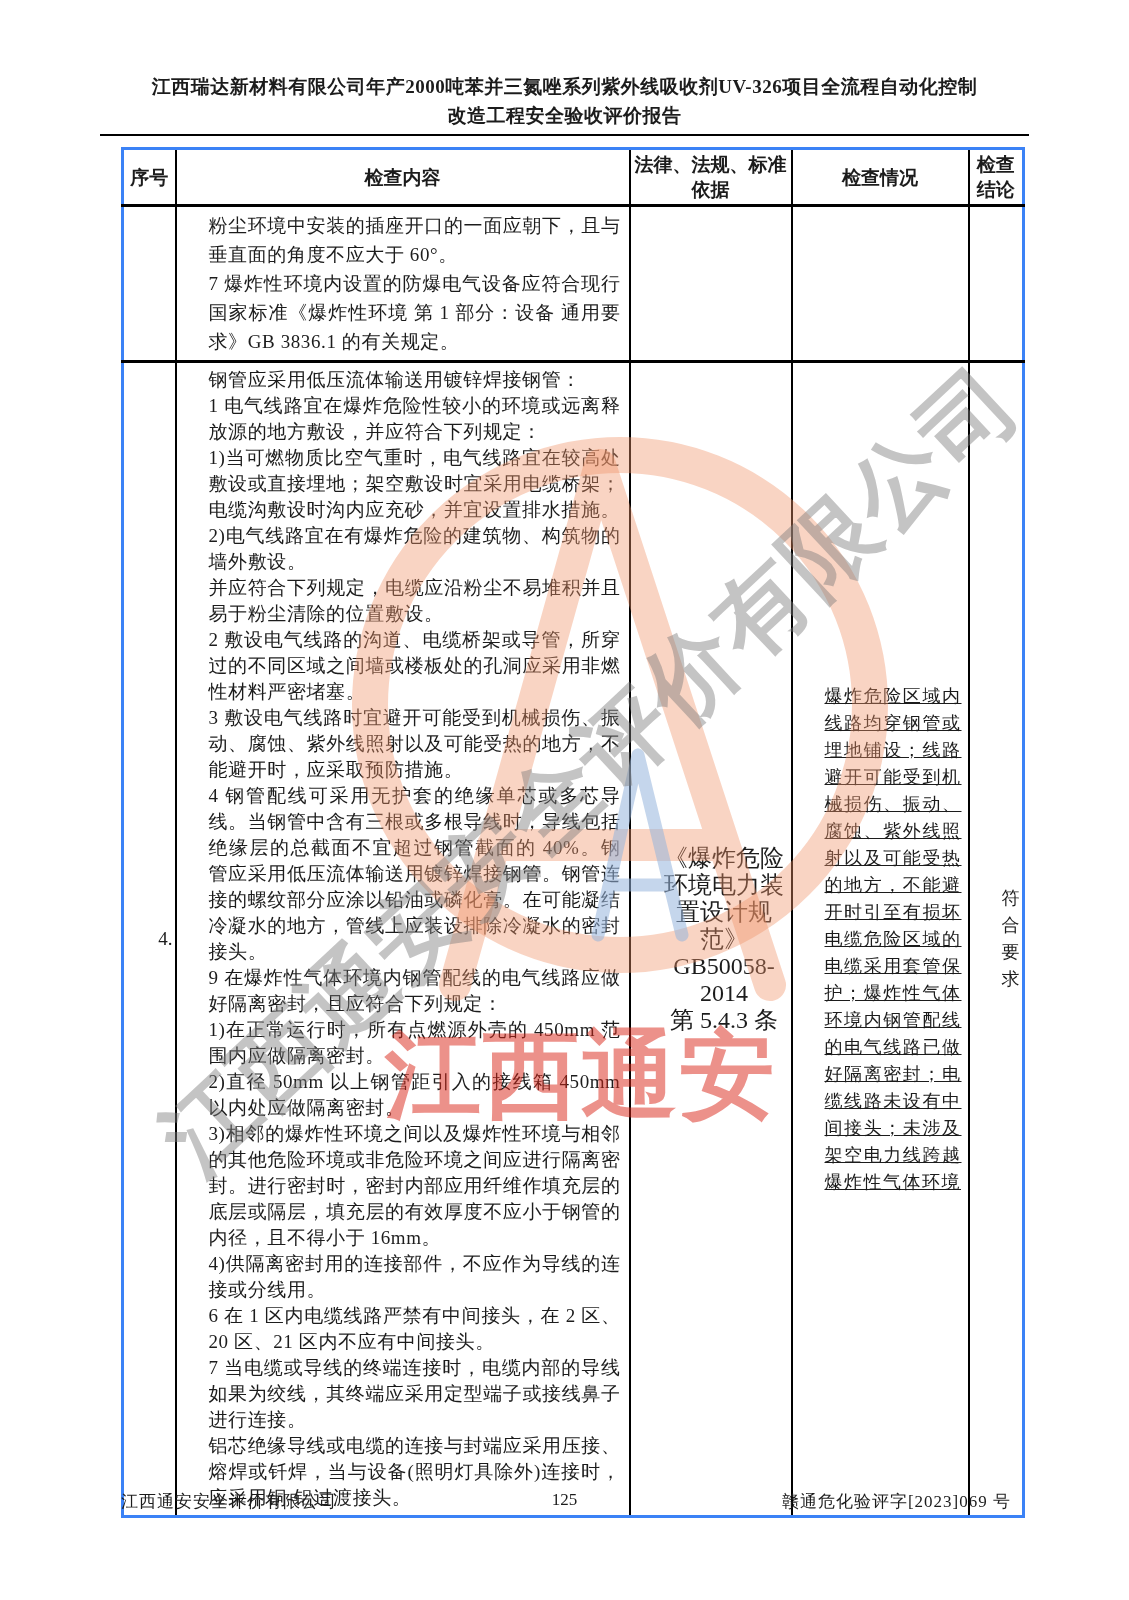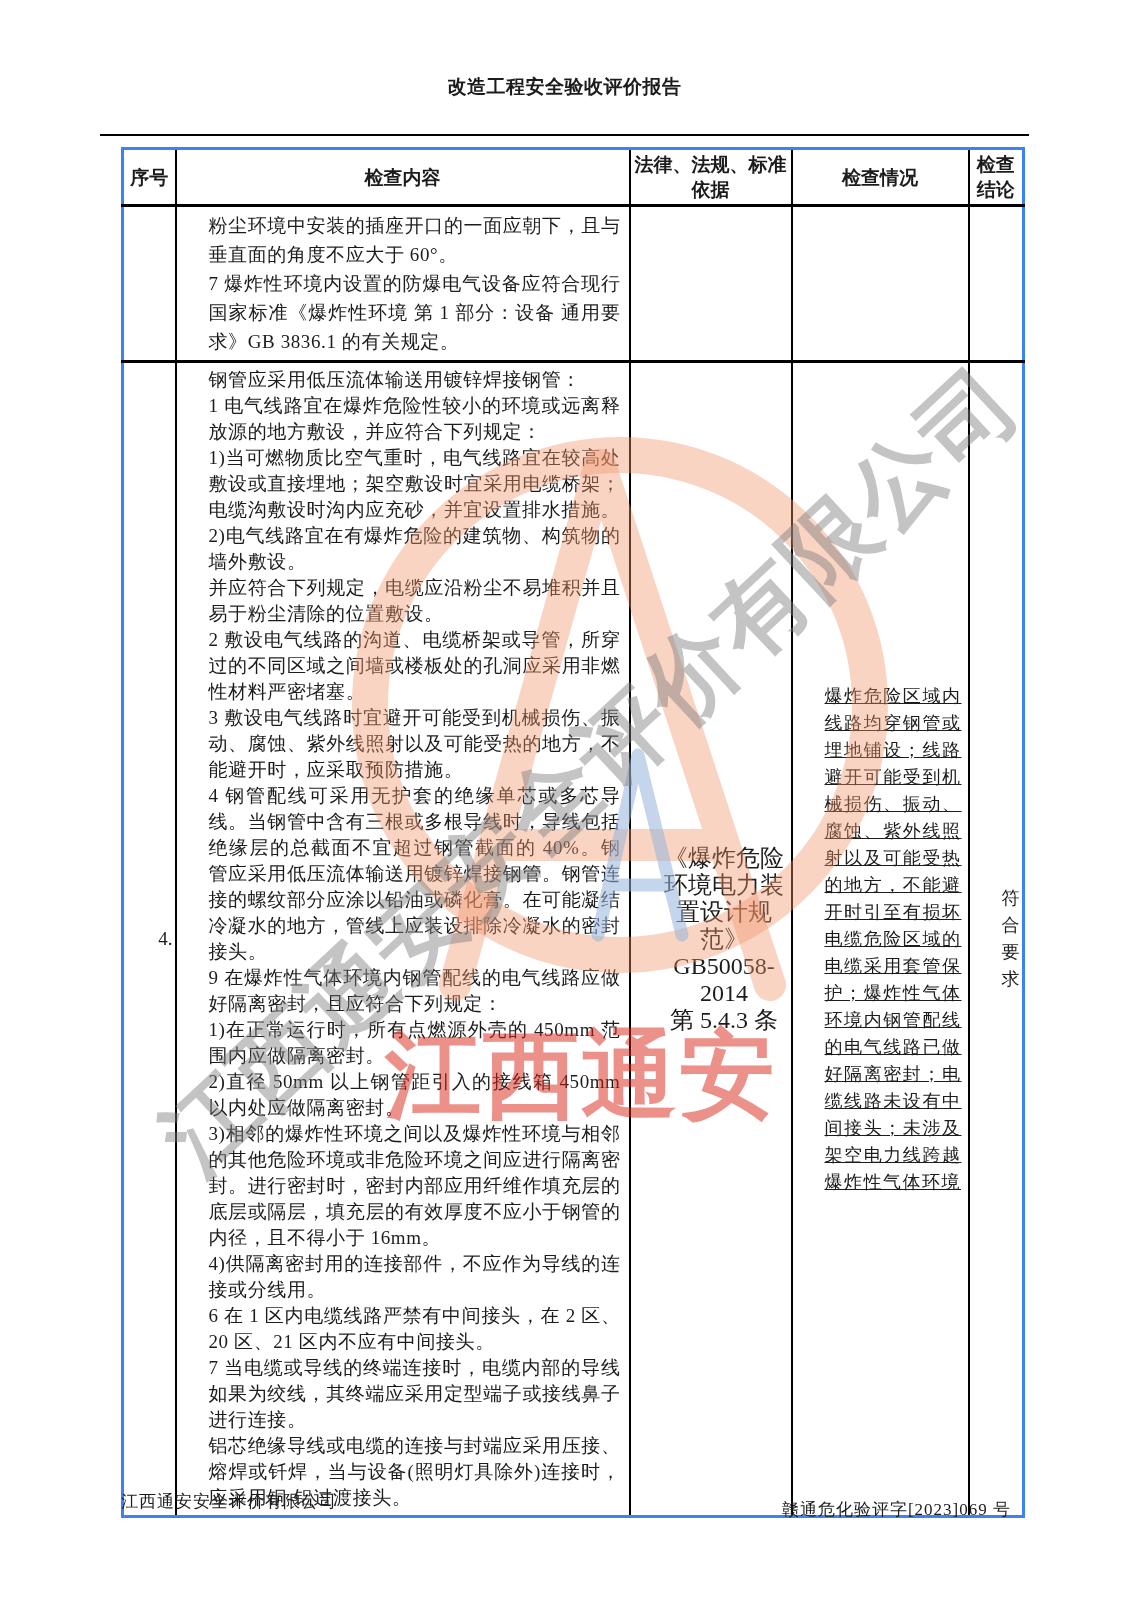"江西瑞达新材料有限公司年产2000吨苯并三氮唑系列紫外线吸收剂UV-326项目全" div.h-line { html: none -> <div>江西瑞达新材料有限公司年产2000吨苯并三氮唑系列紫外线吸收剂UV-326项目全流程自动化控制</div> }
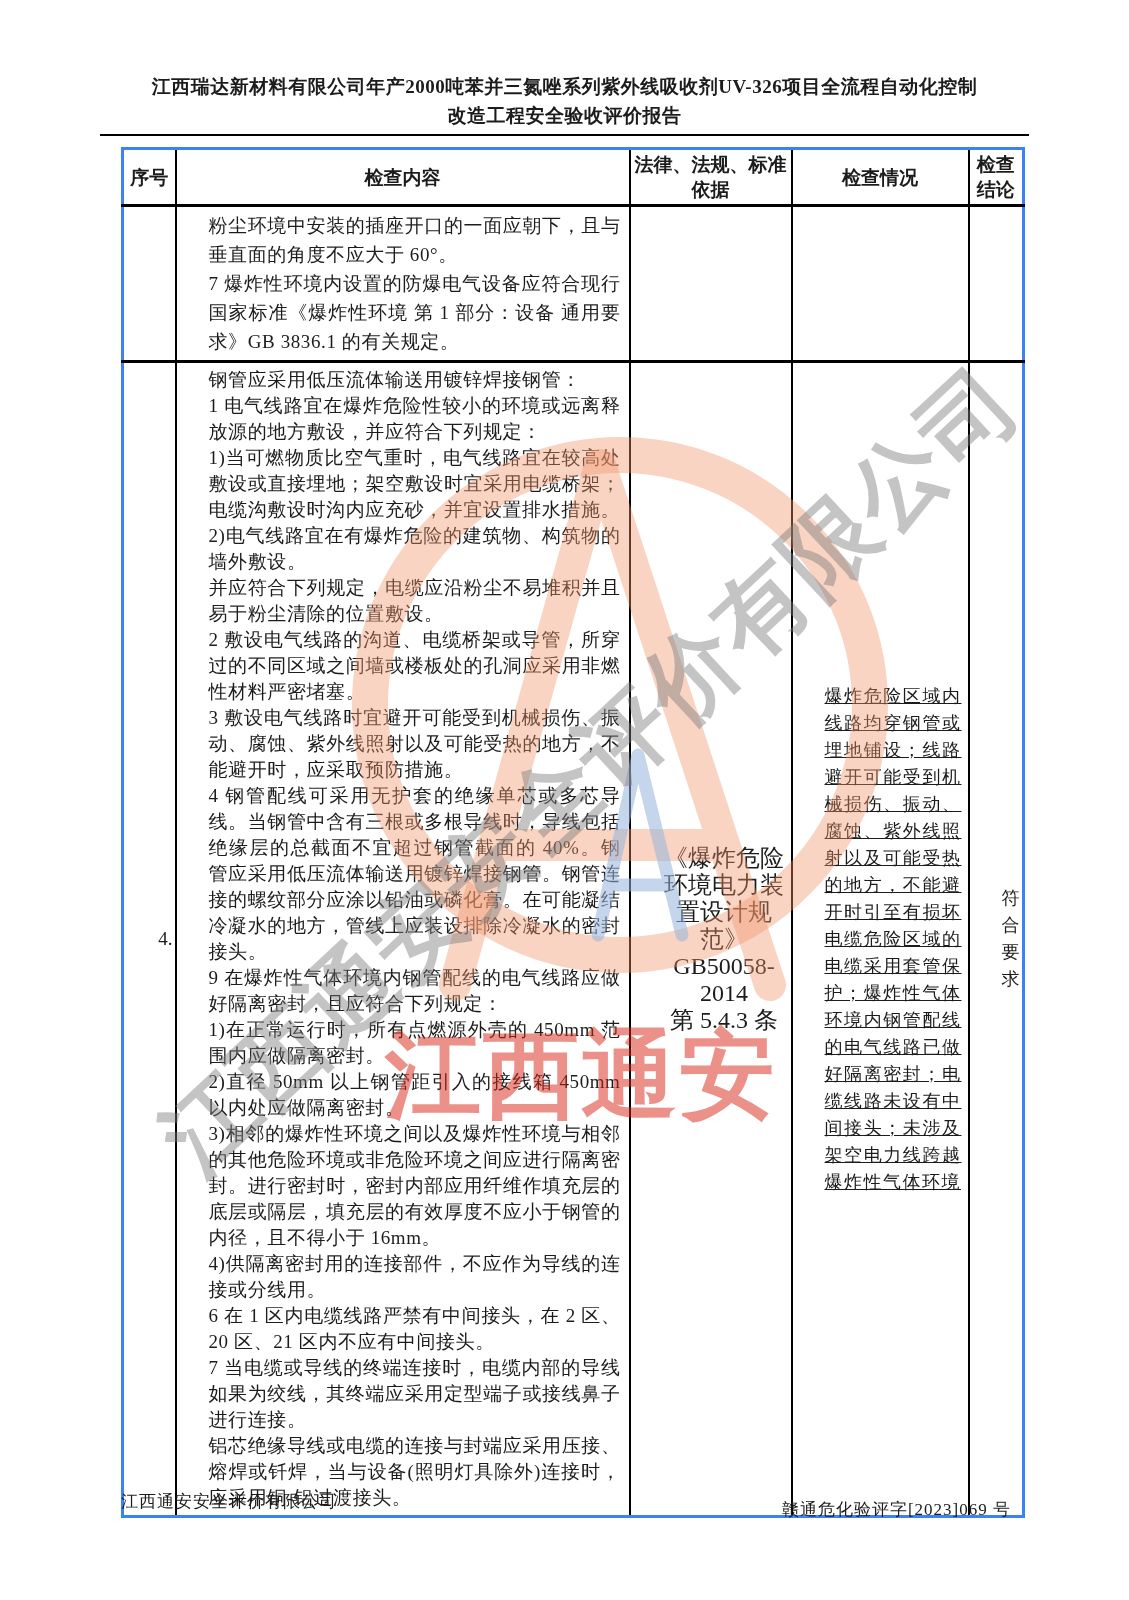"125" span.f-page { html: none -> <span>125</span> }
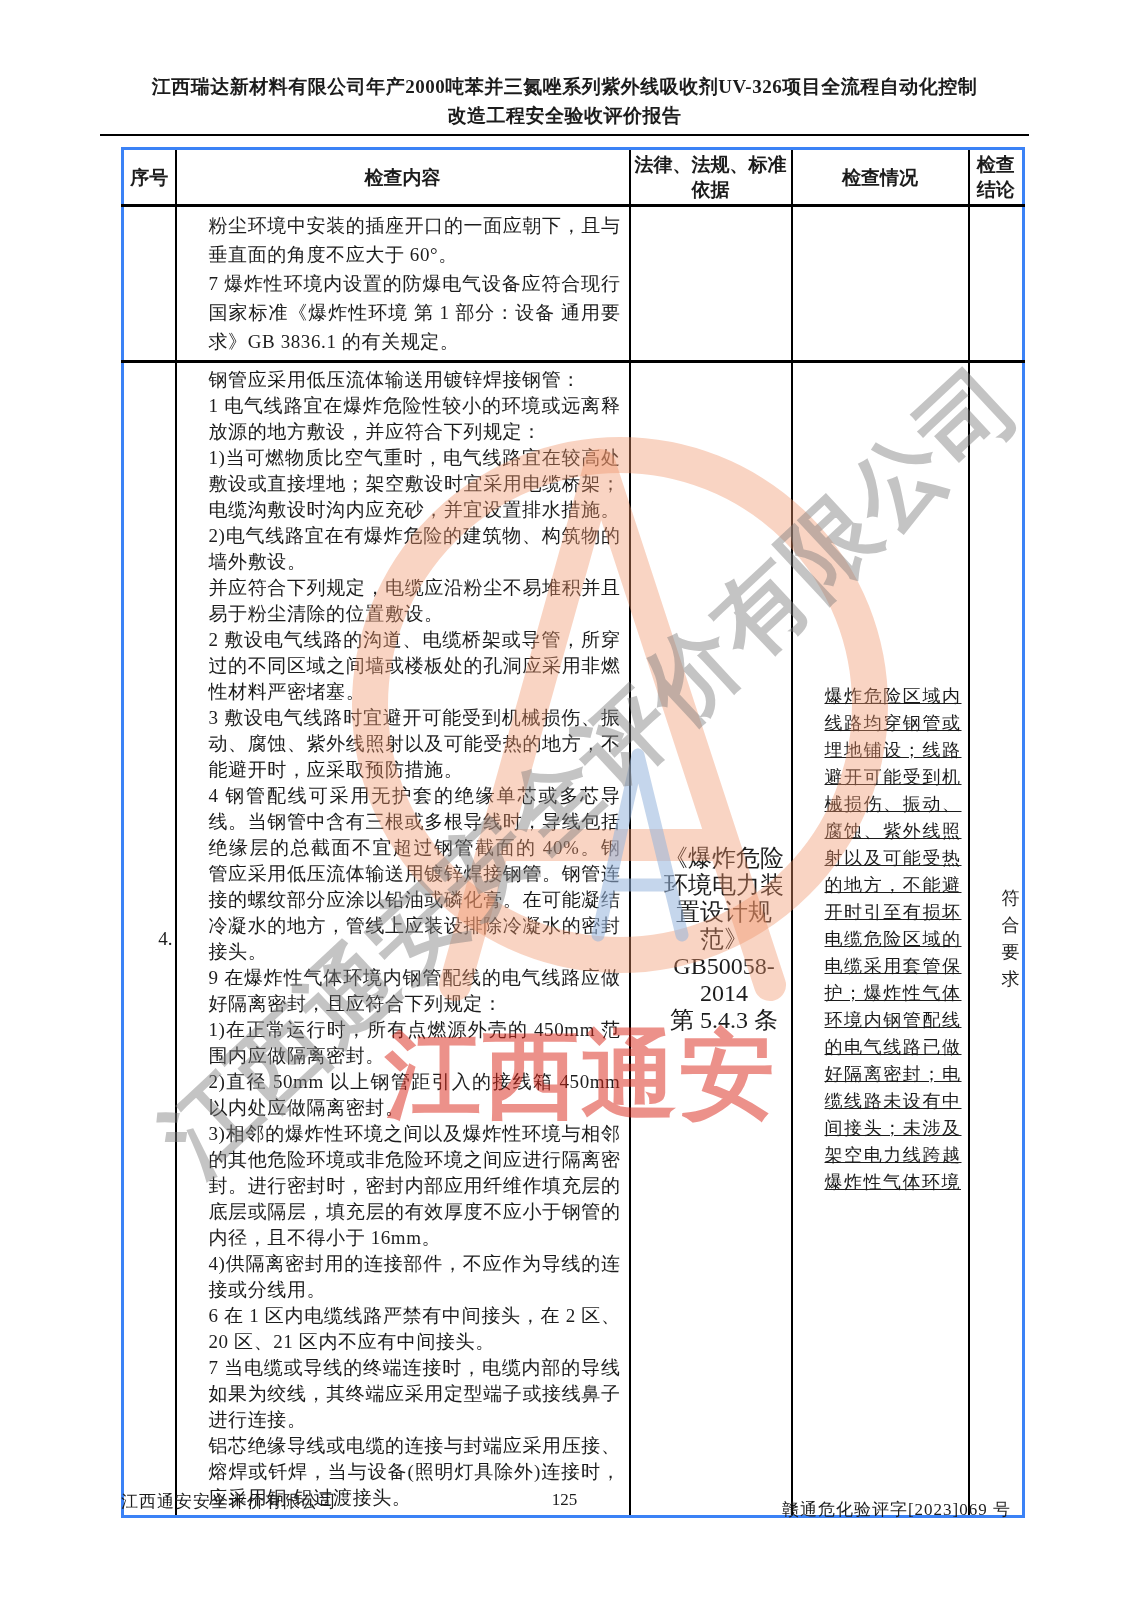"赣通危化验评字[2023]069 号" .doc-footer .f-right { top: 8px -> 0 }
